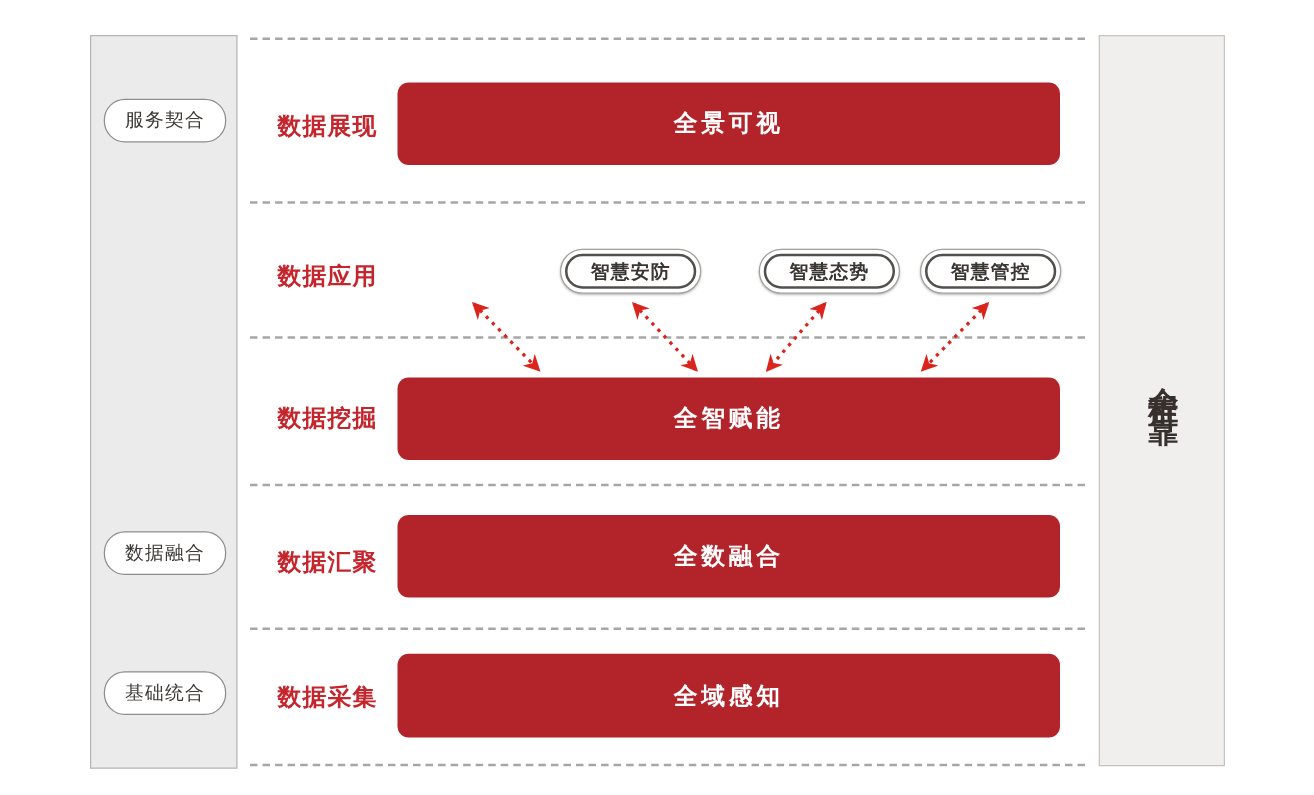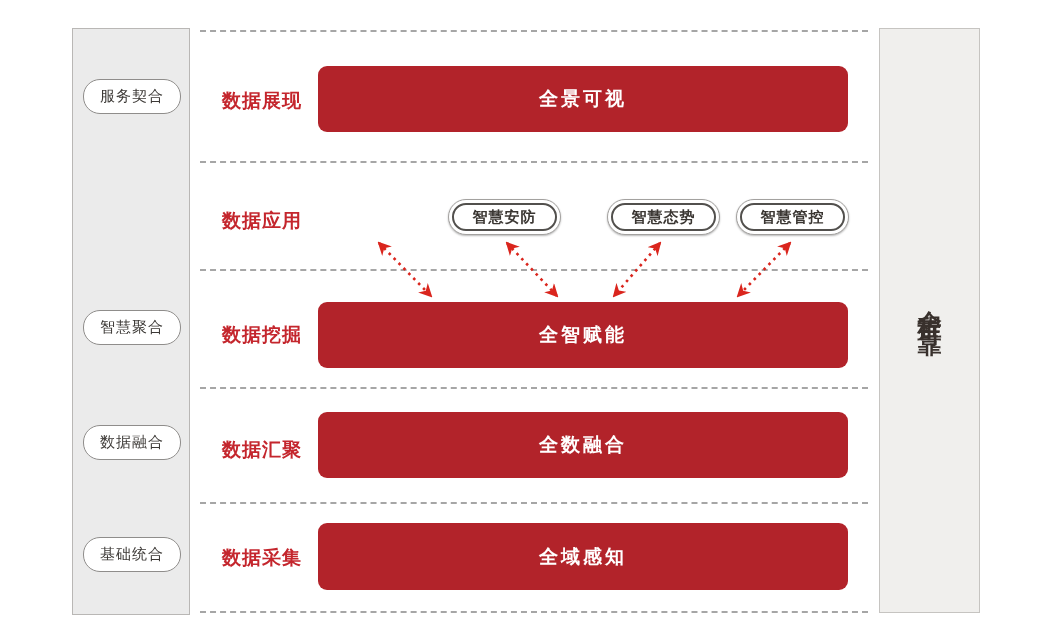"智慧聚合" div.rail-pill { html: <div> <span>智慧聚合</span> </div> -> none }
